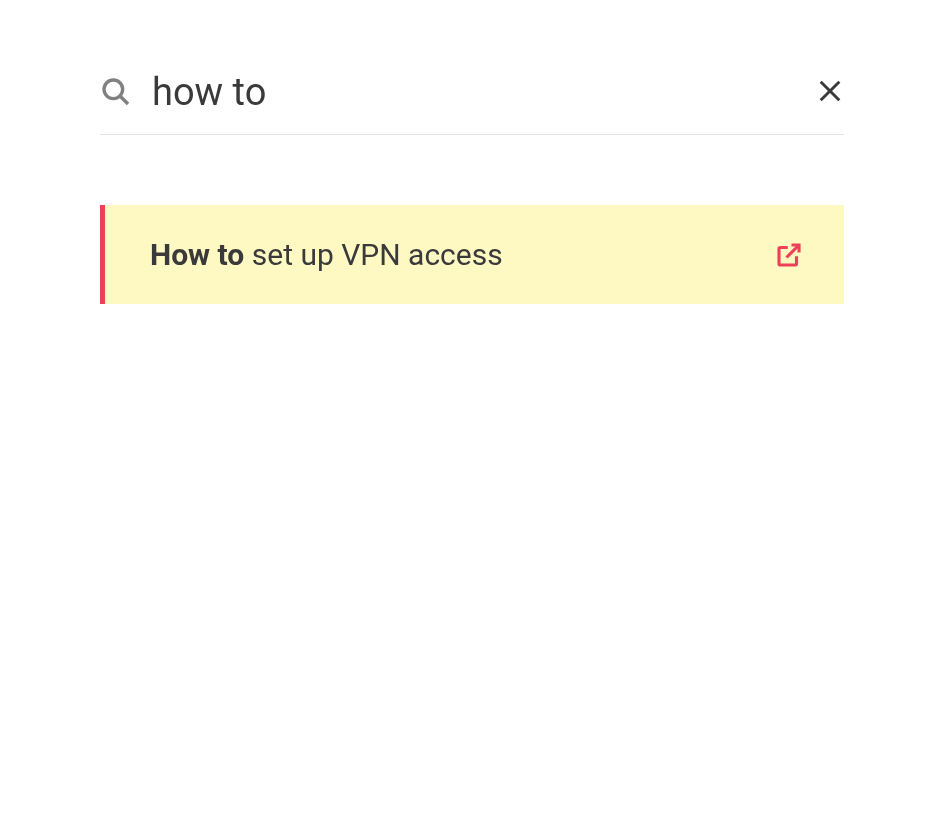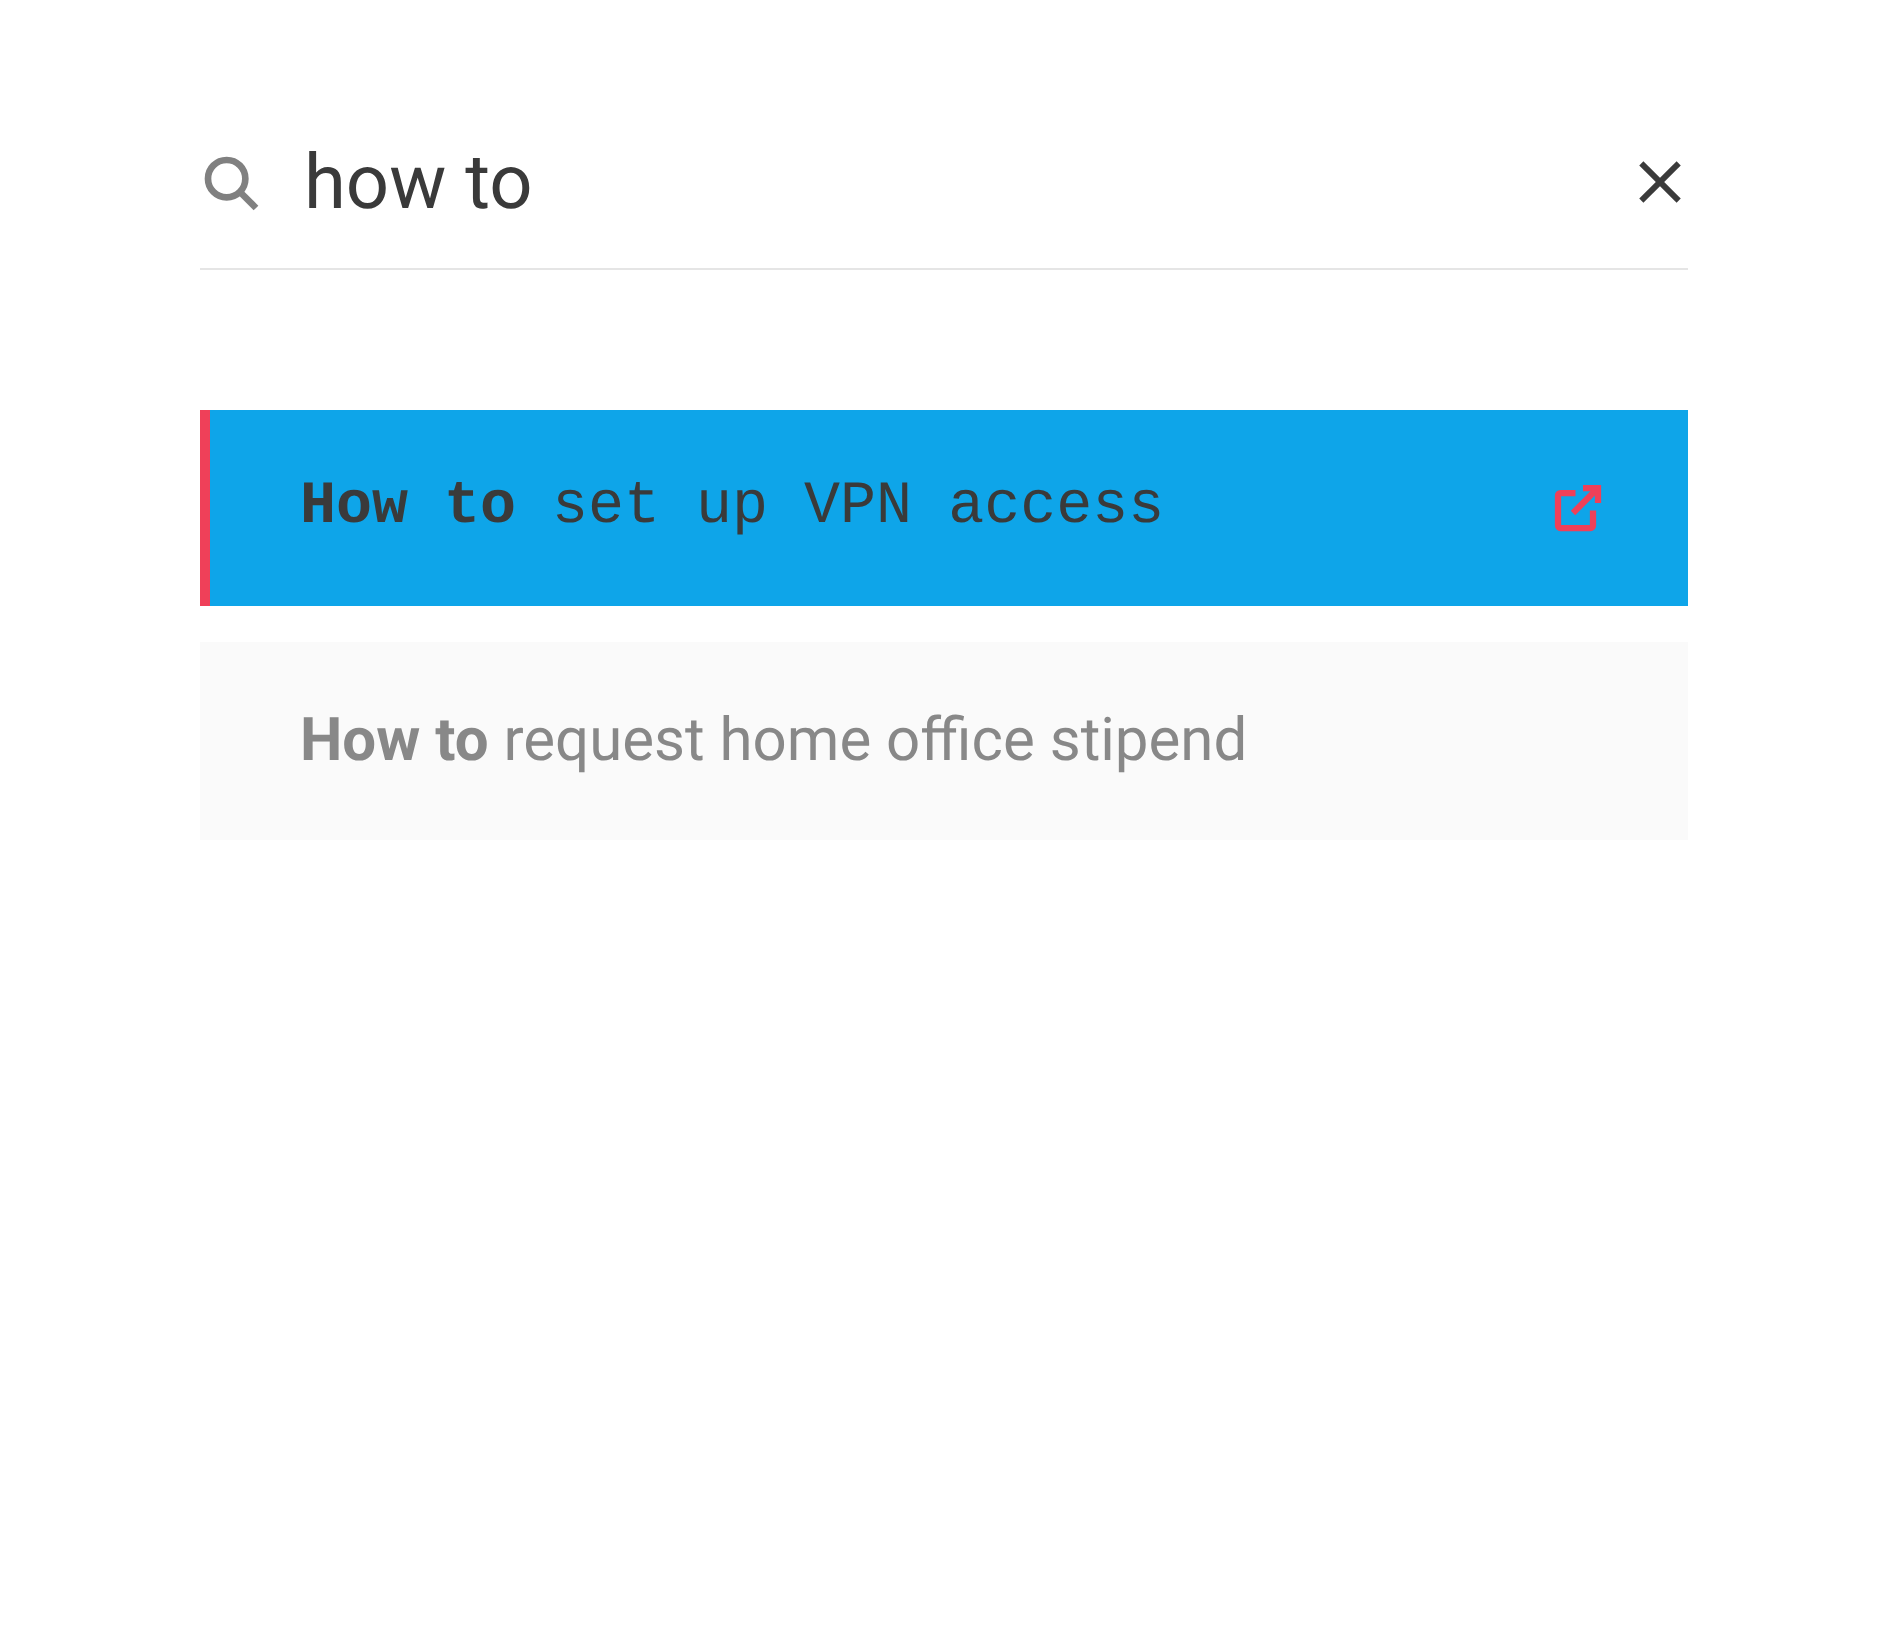"How to set up VPN" .result-item.selected { background: #0ea5e9 -> #fef9c3; font-family: Liberation Mono, monospace -> none }
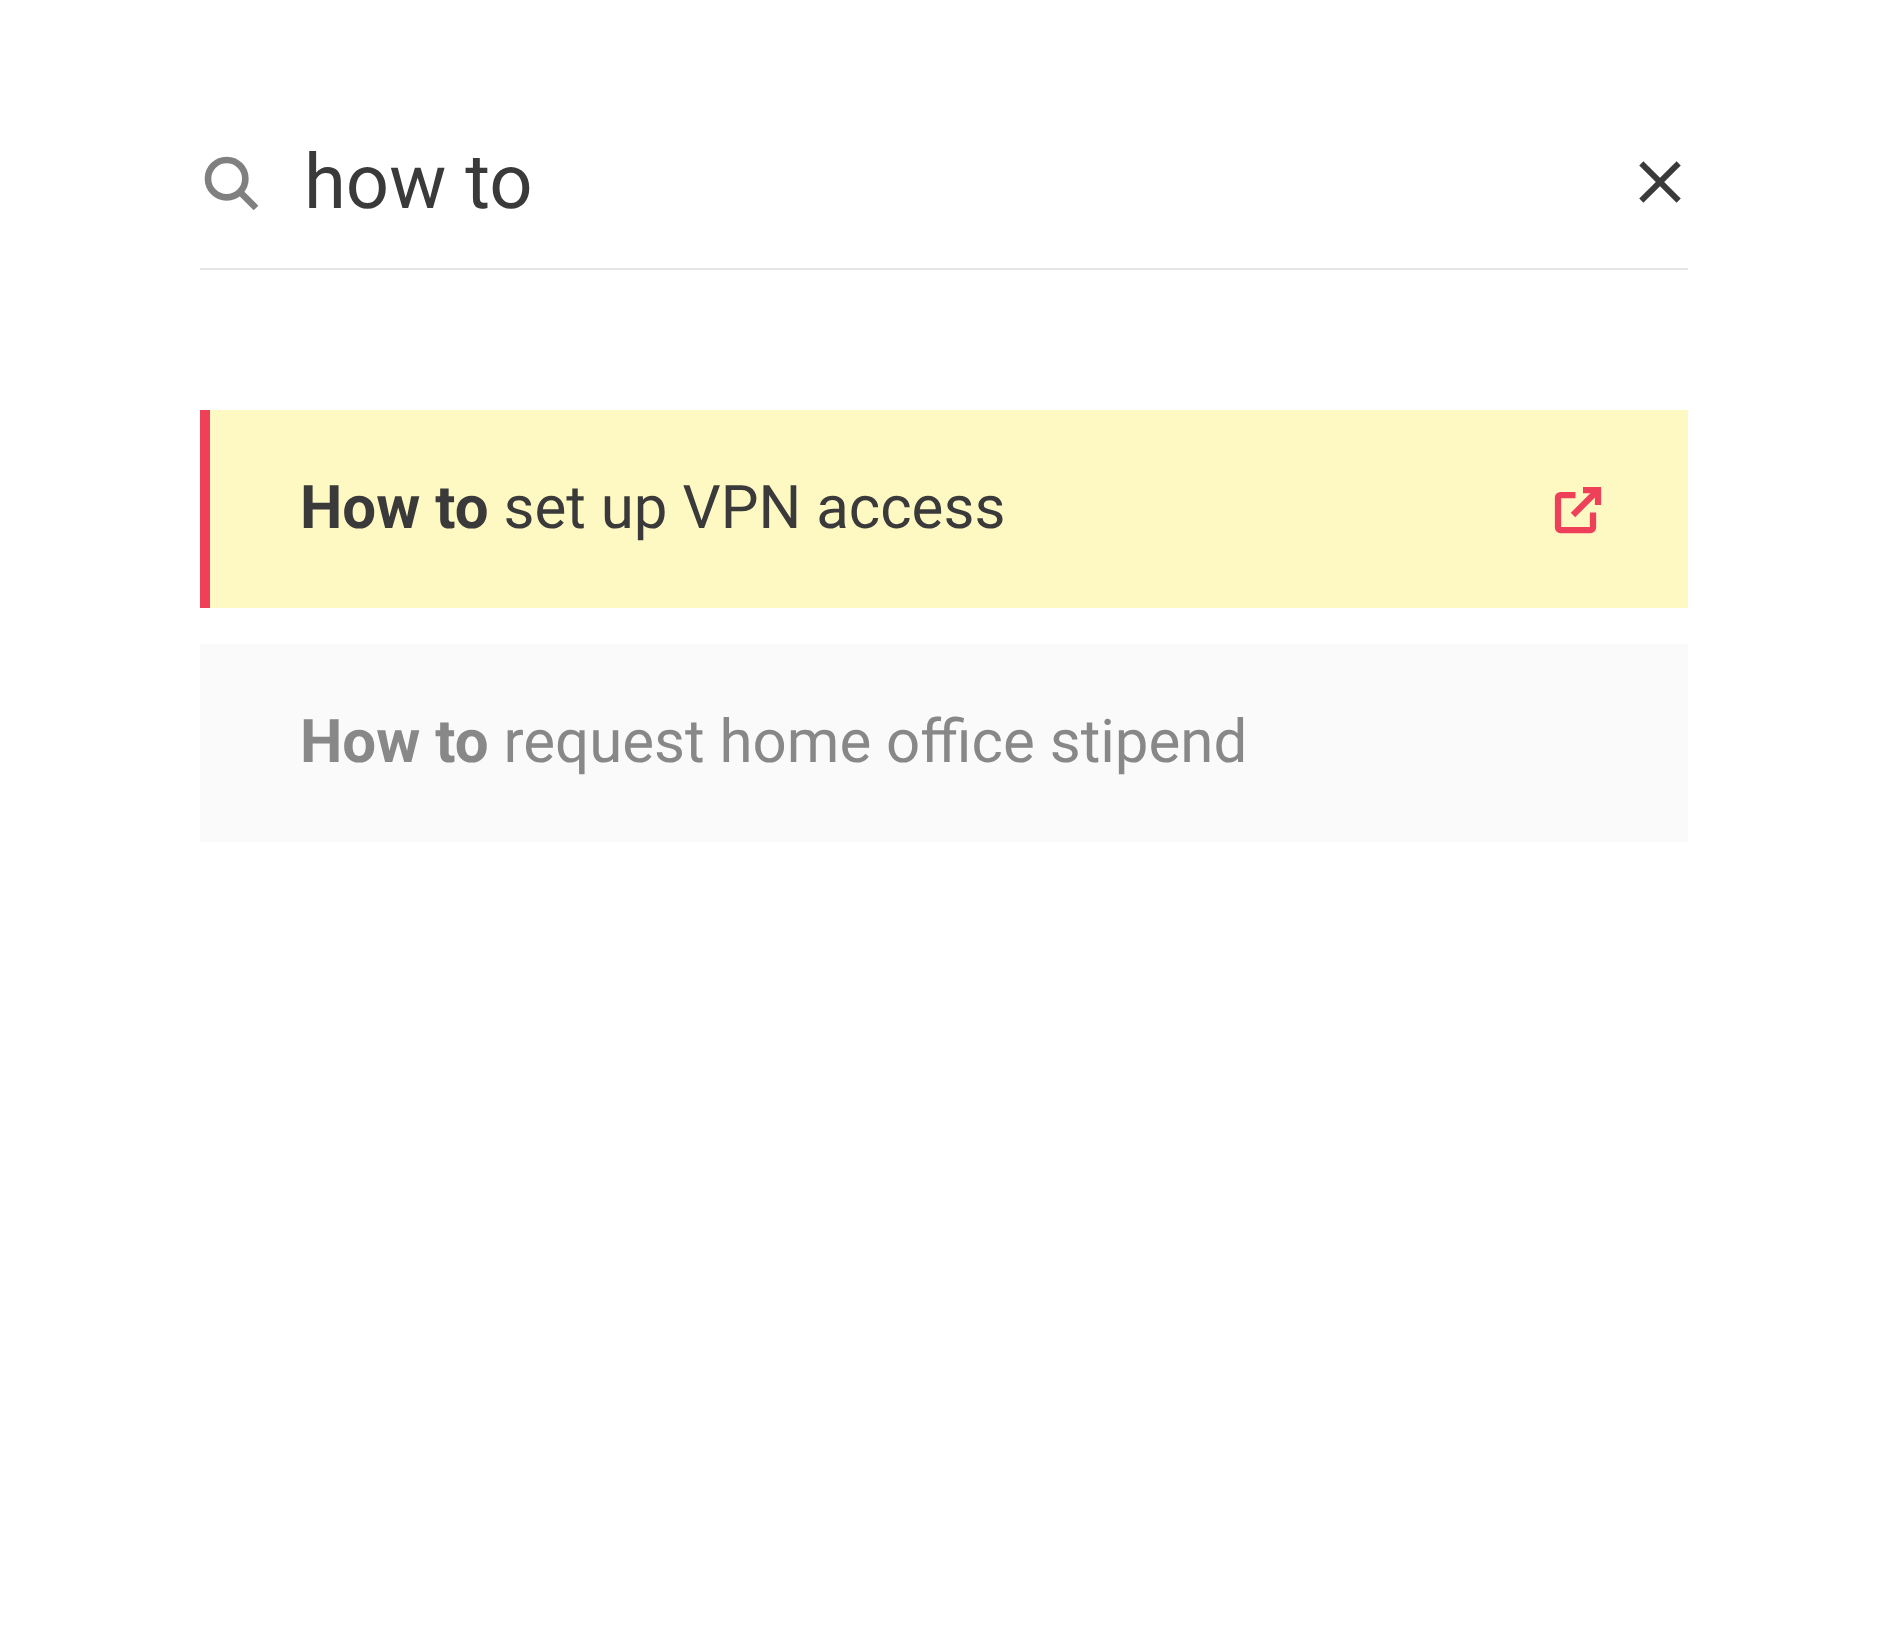"How to request home office" div.result-item { html: <div> <span><span>How to</span><span> request home office stipend</span></span> </div> -> none }
